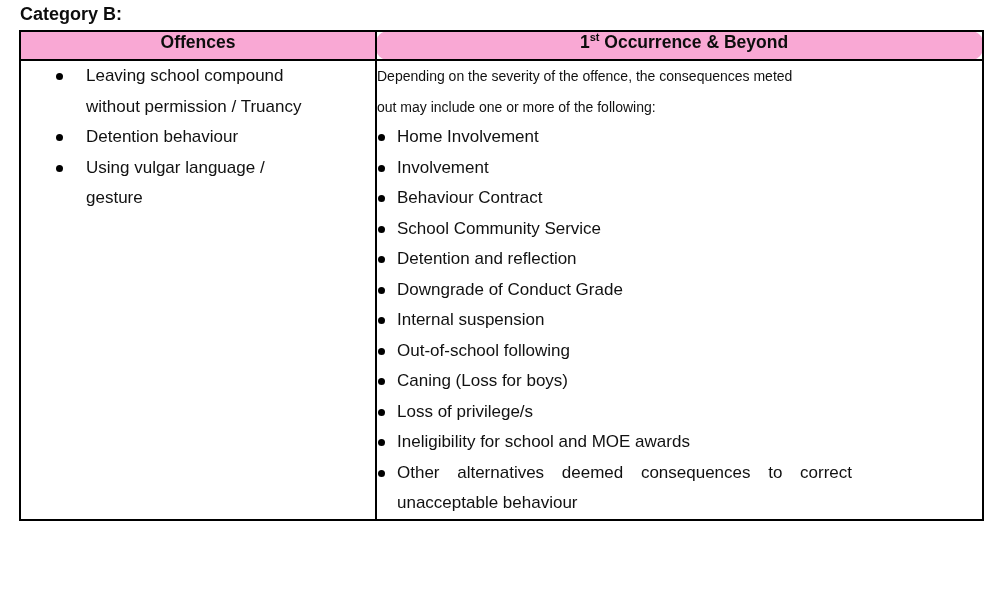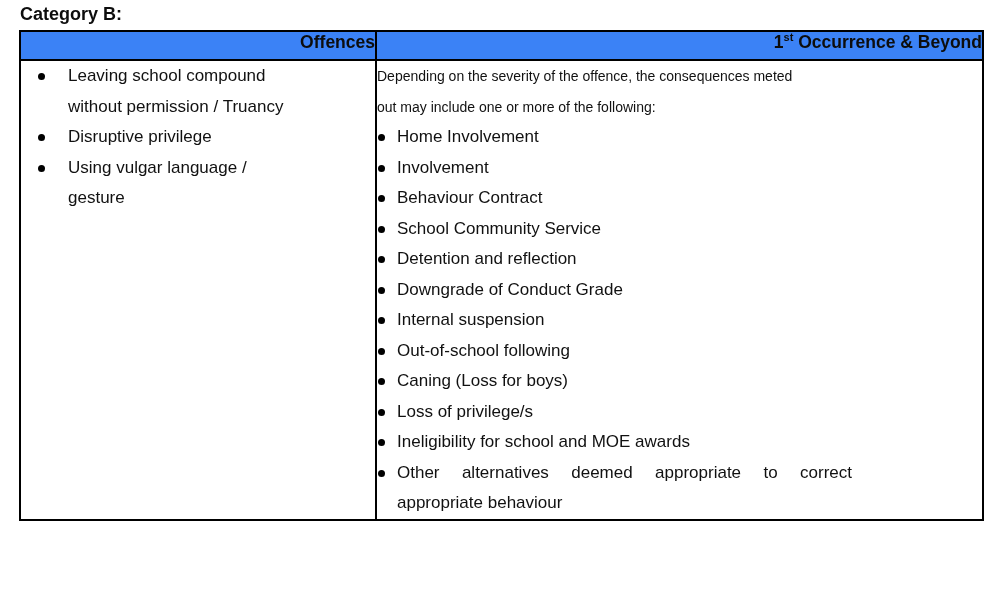"Offences" th.hdr { background: #3b82f6 -> #f9a8d4; text-align: right -> center }
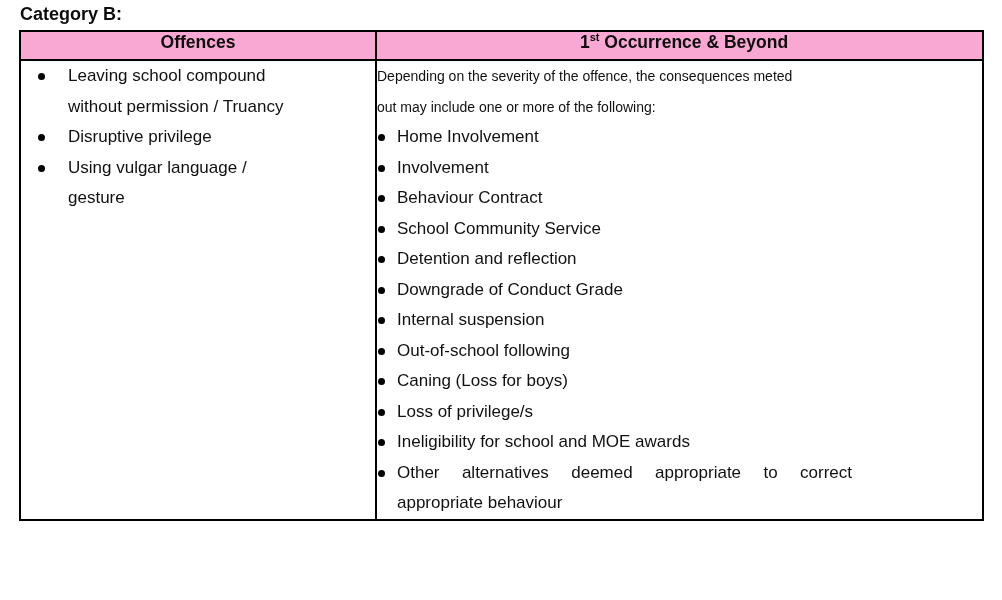"1st Occurrence & Beyond" th.hdr.hdr-right { border-radius: none -> 12px }
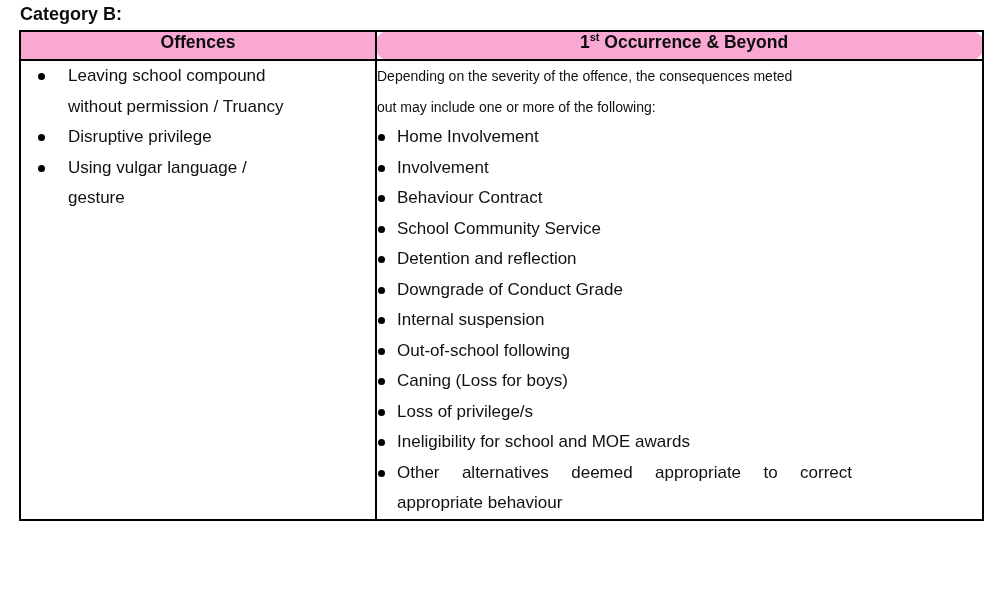"Leaving school compound without" .cell-offences ul.blist li { margin-left: none -> 18px }
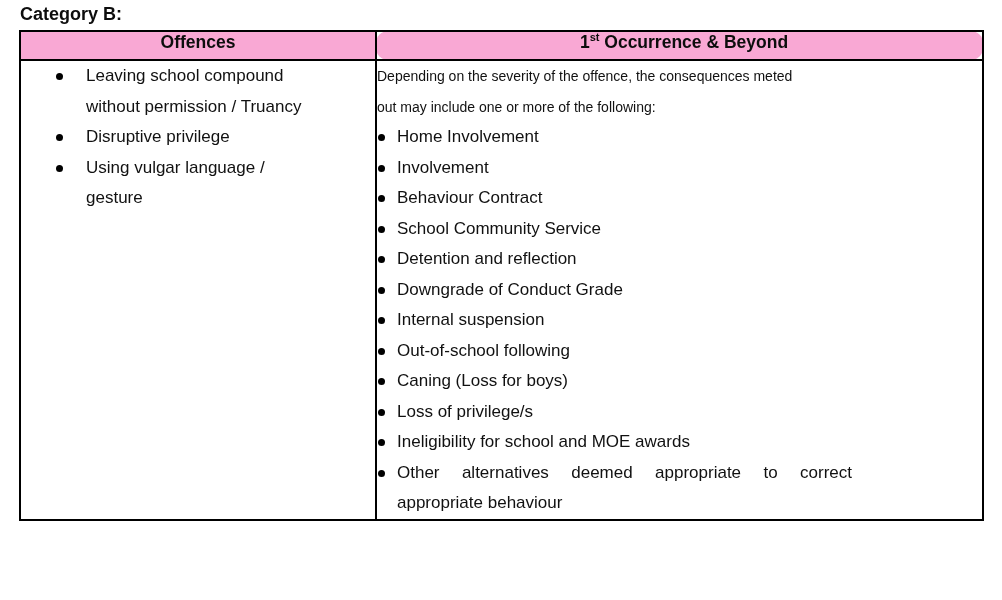"Disruptive privilege" li { text: Disruptive privilege -> Detention behaviour }
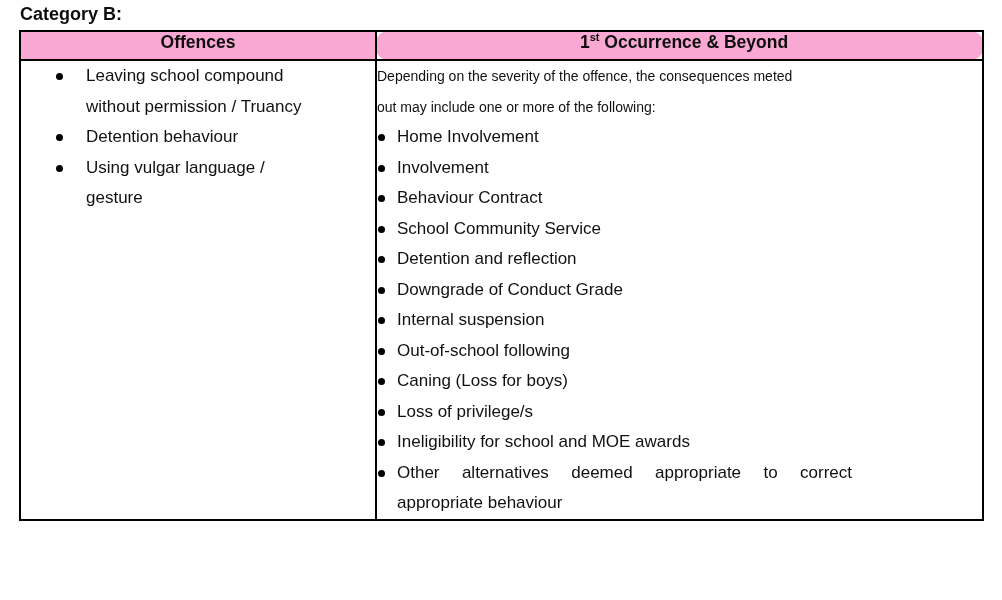"Other alternatives deemed appropriate to" li.justify { text: appropriate to correct appropriate -> consequences to correct unacceptable }
